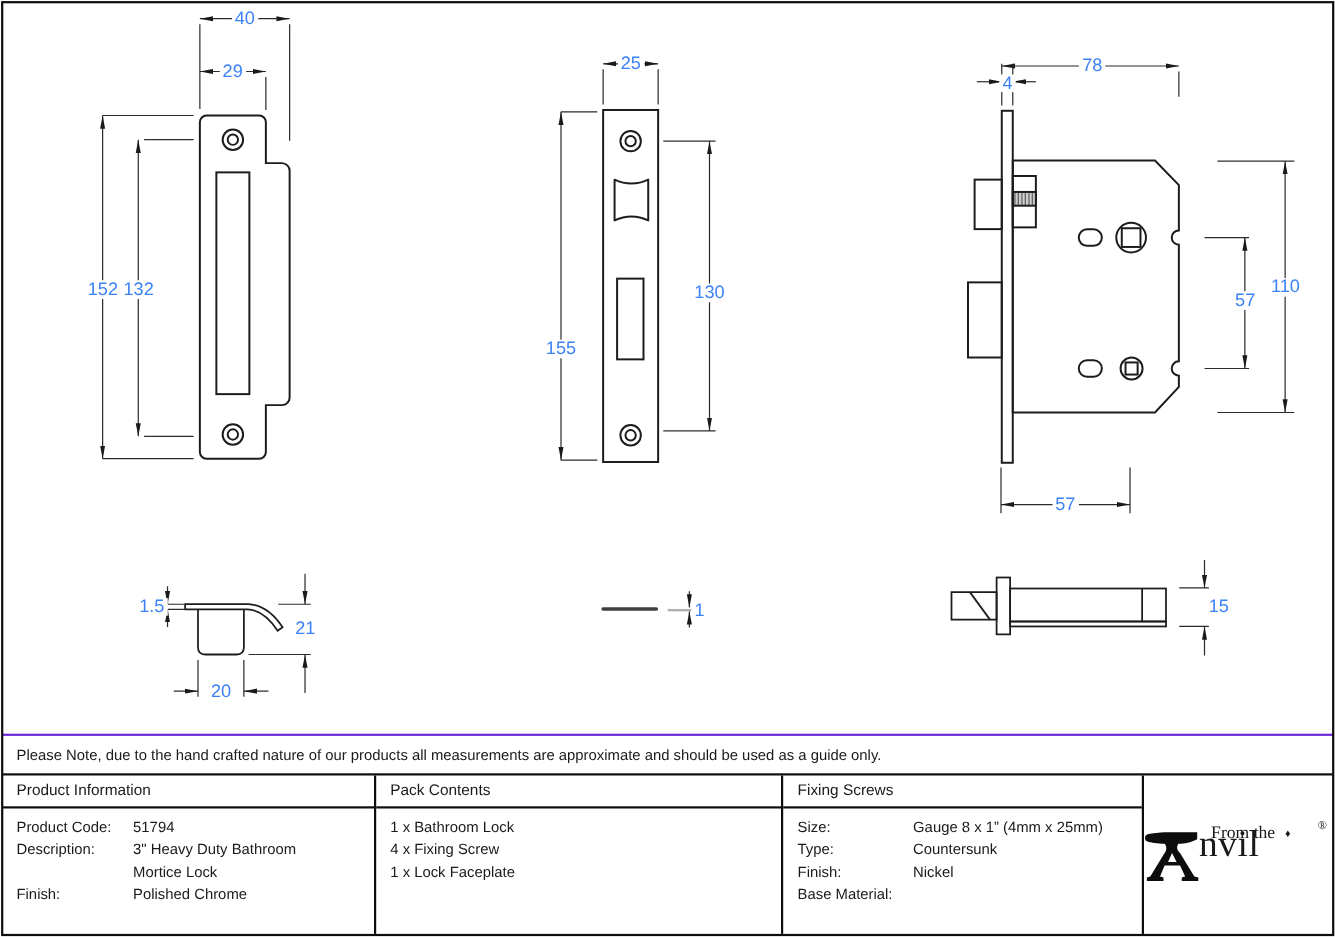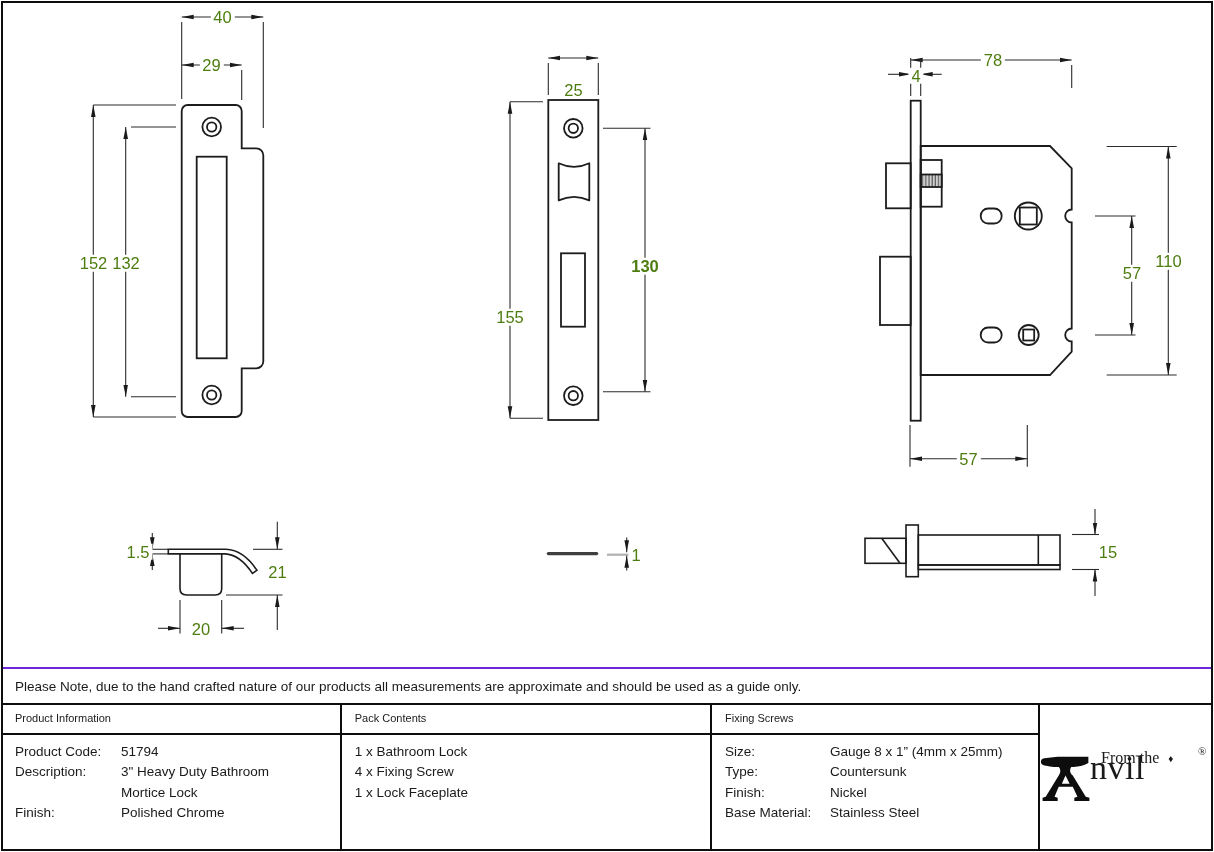"40" .dim { color: #4d7c0f -> #3b82f6 }
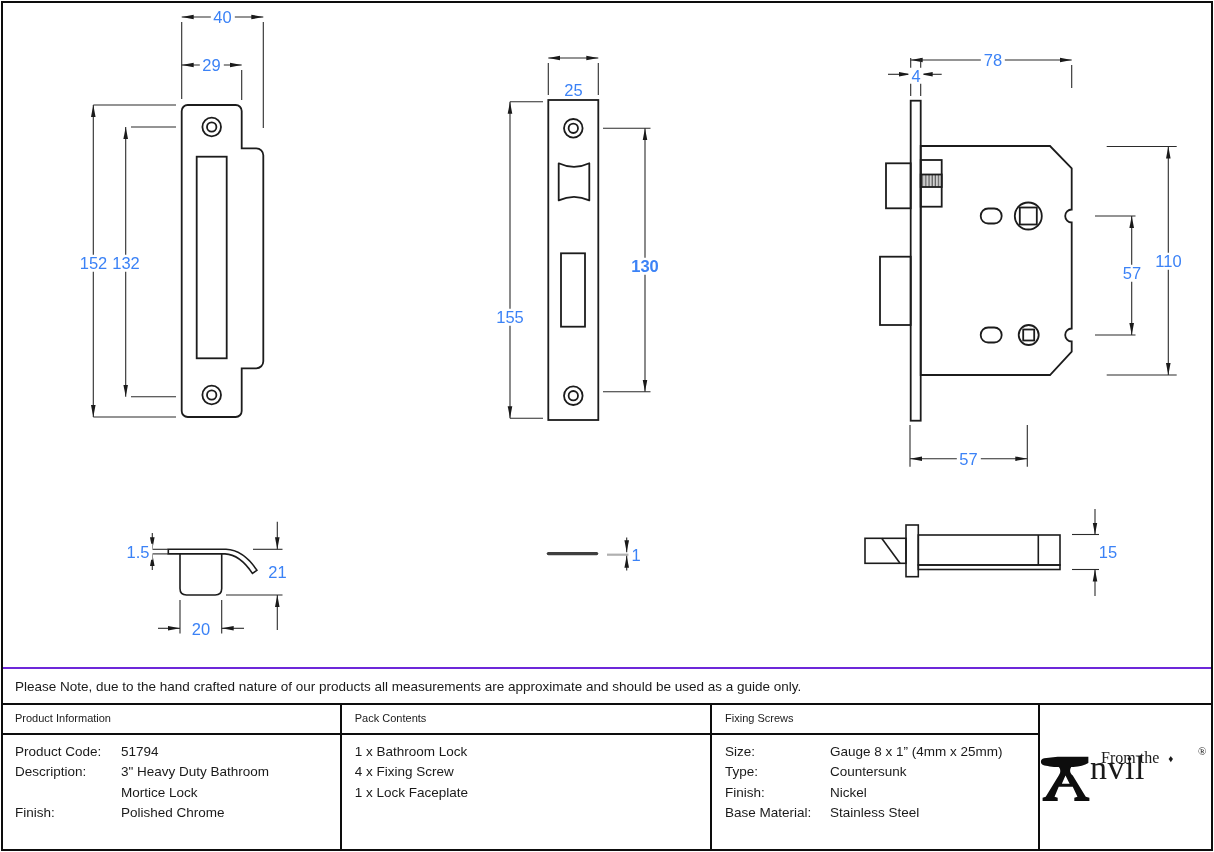"25" span.dim { margin-top: 32px -> none }
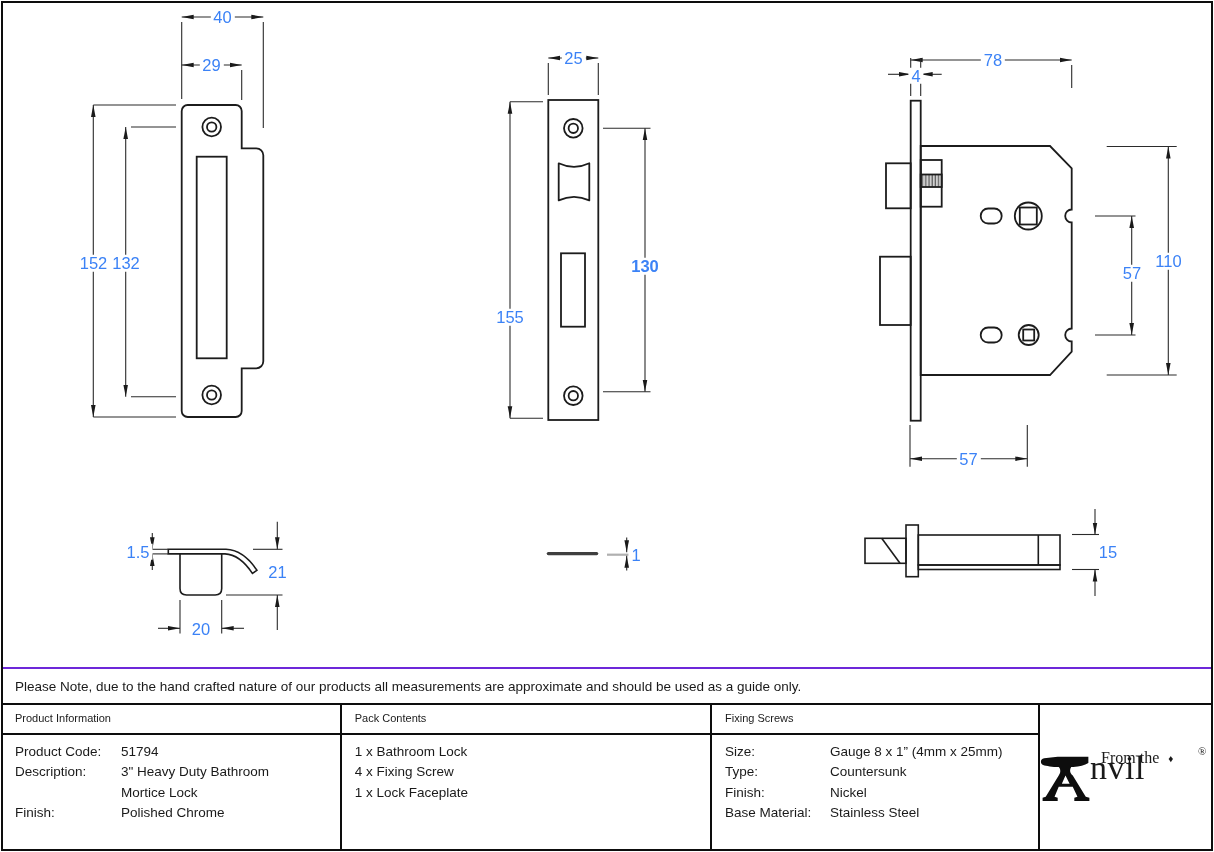"130" span.dim { font-weight: bold -> none }
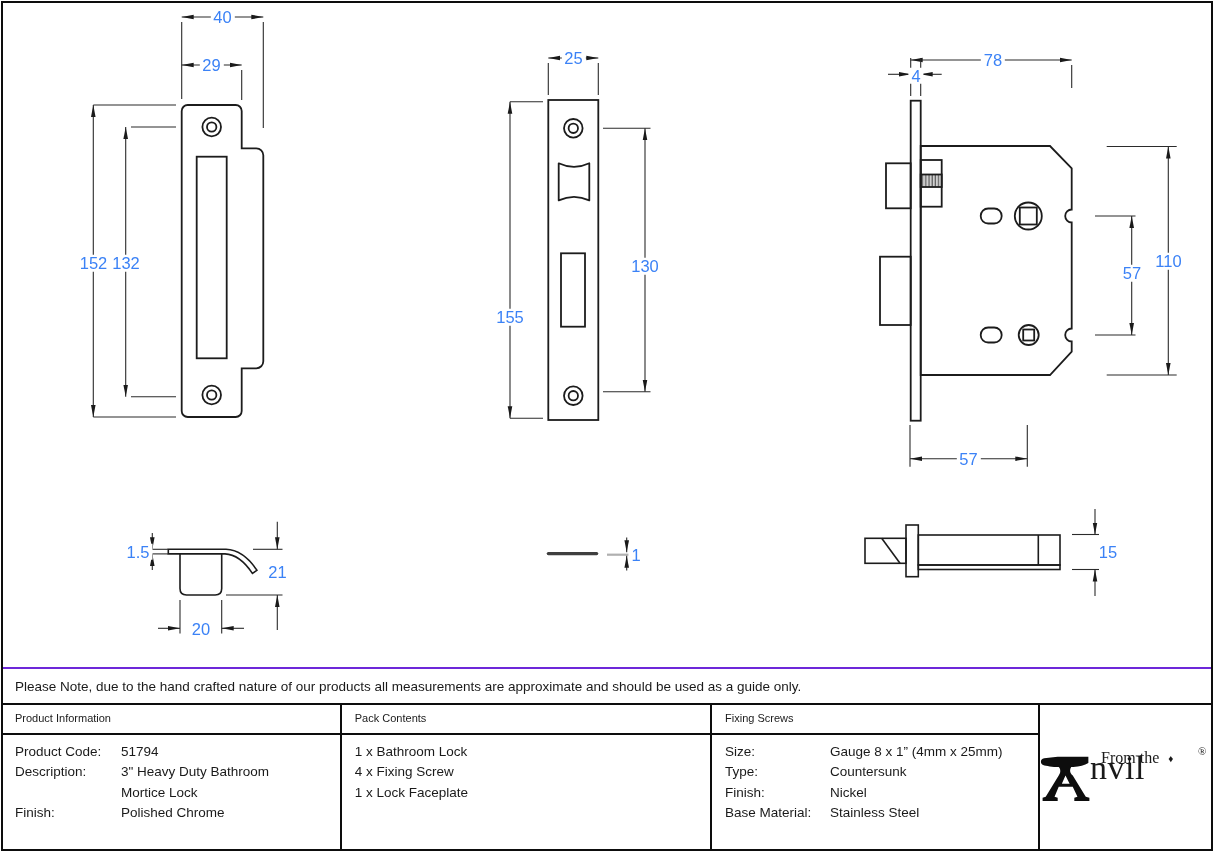"Product Information" .col-header { font-size: 11px -> 14px }
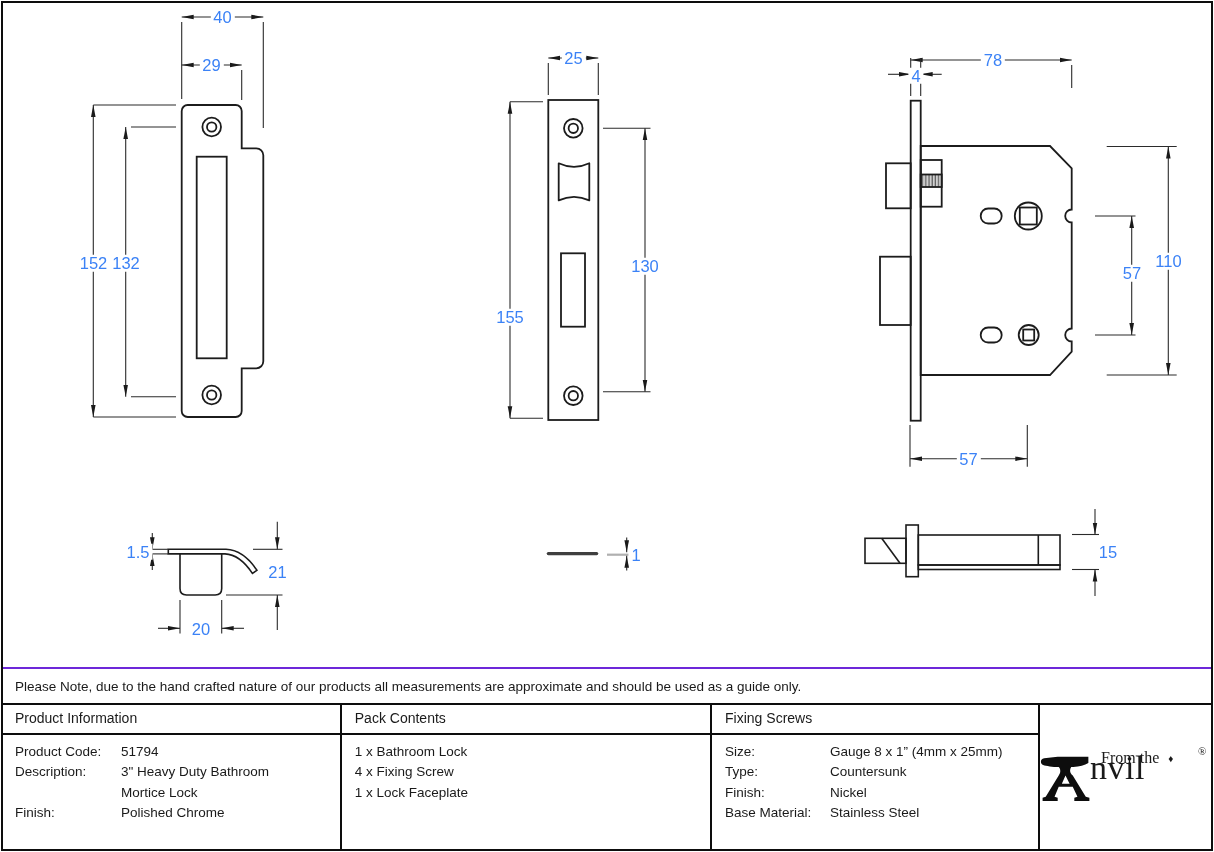"Stainless Steel" span.tvalue { html: <span>Stainless Steel</span> -> none }
